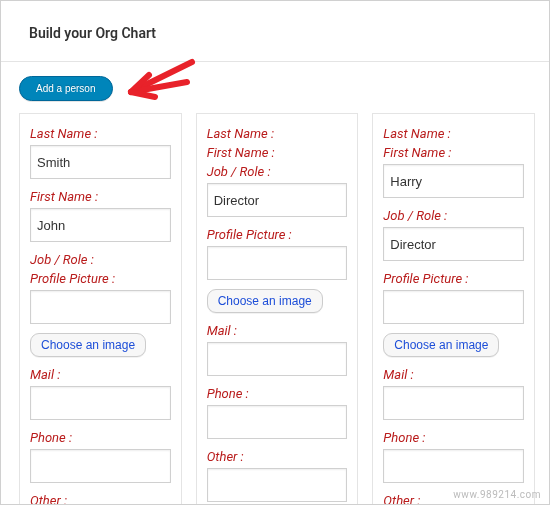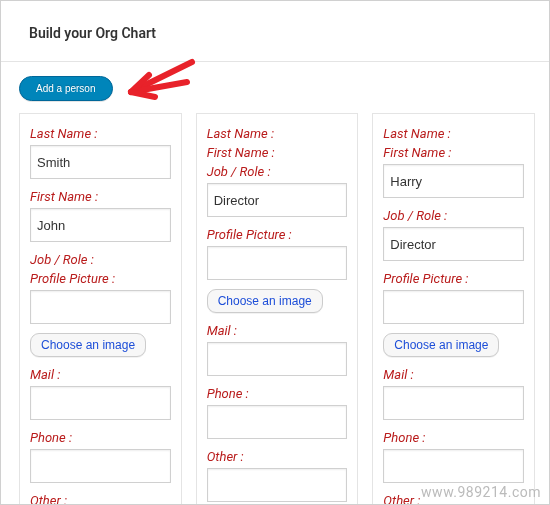"www.989214.com" .watermark { font-size: 14px -> 10px }
